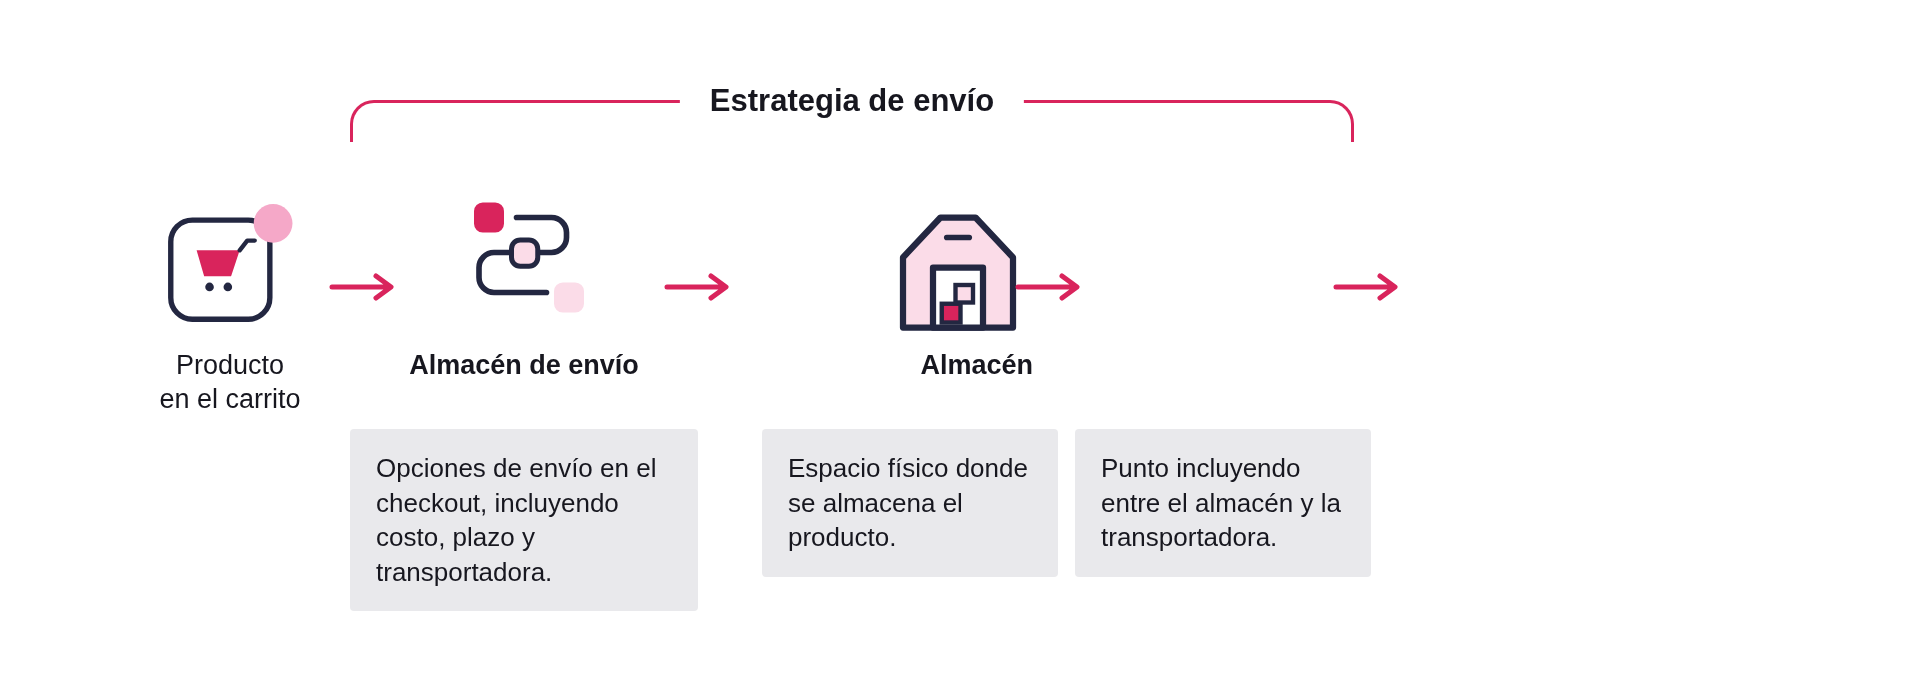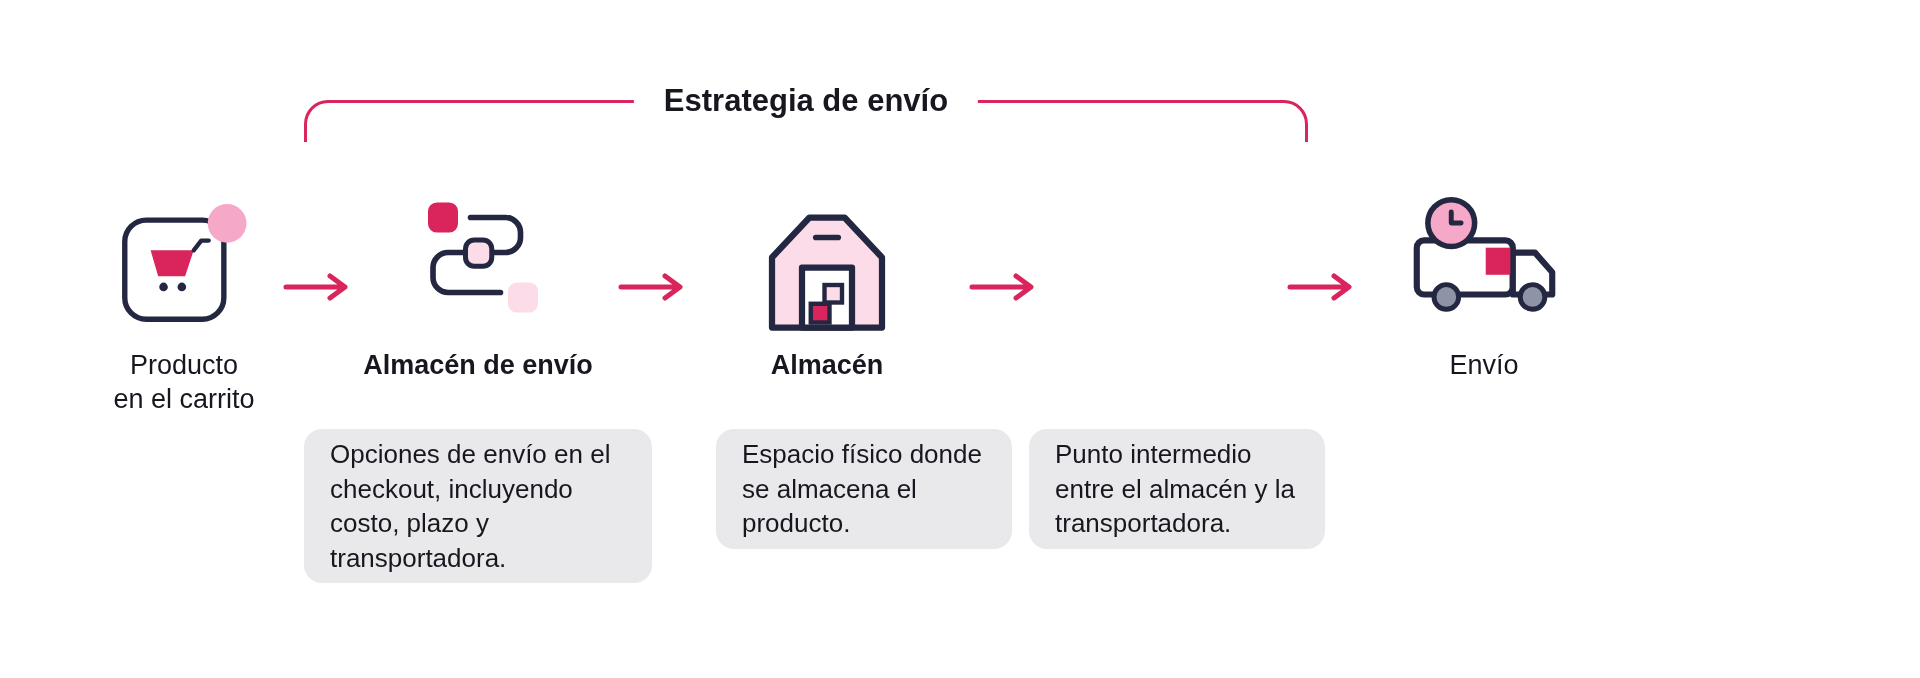"Estrategia de envío" .canvas { margin-left: none -> 46px }
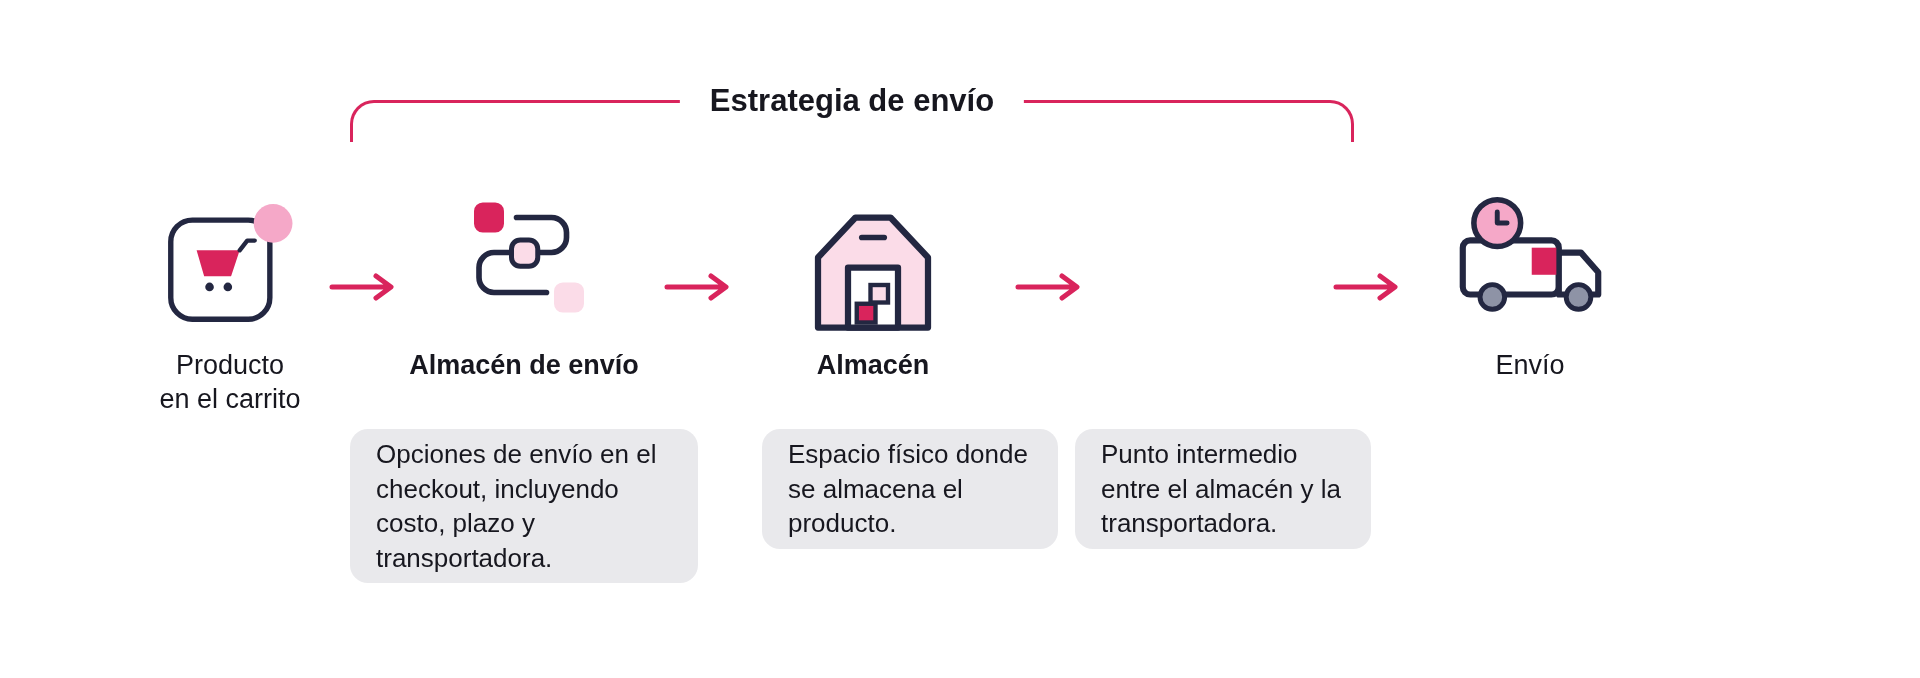"Almacén" .s3 { align-items: none -> flex-end }
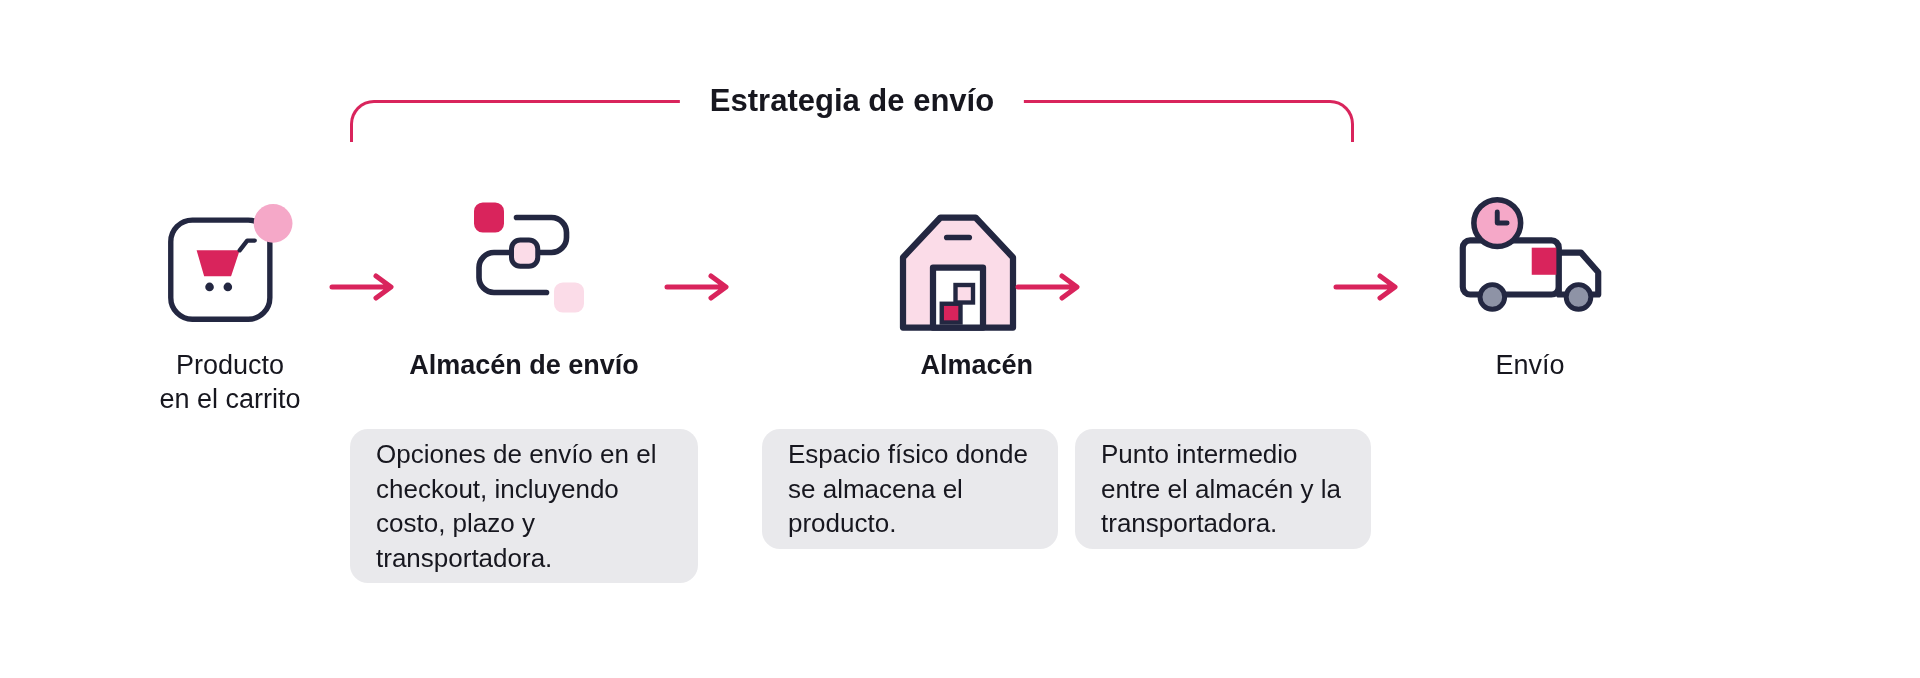"Envío" div.step { html: <div> <span> <svg> <rect></rect> <path></path> <rect></rect> <circle></circle> <path></path> <circle></circle> <circle></circle> </svg> </span> <span>Envío</span> </div> -> none }
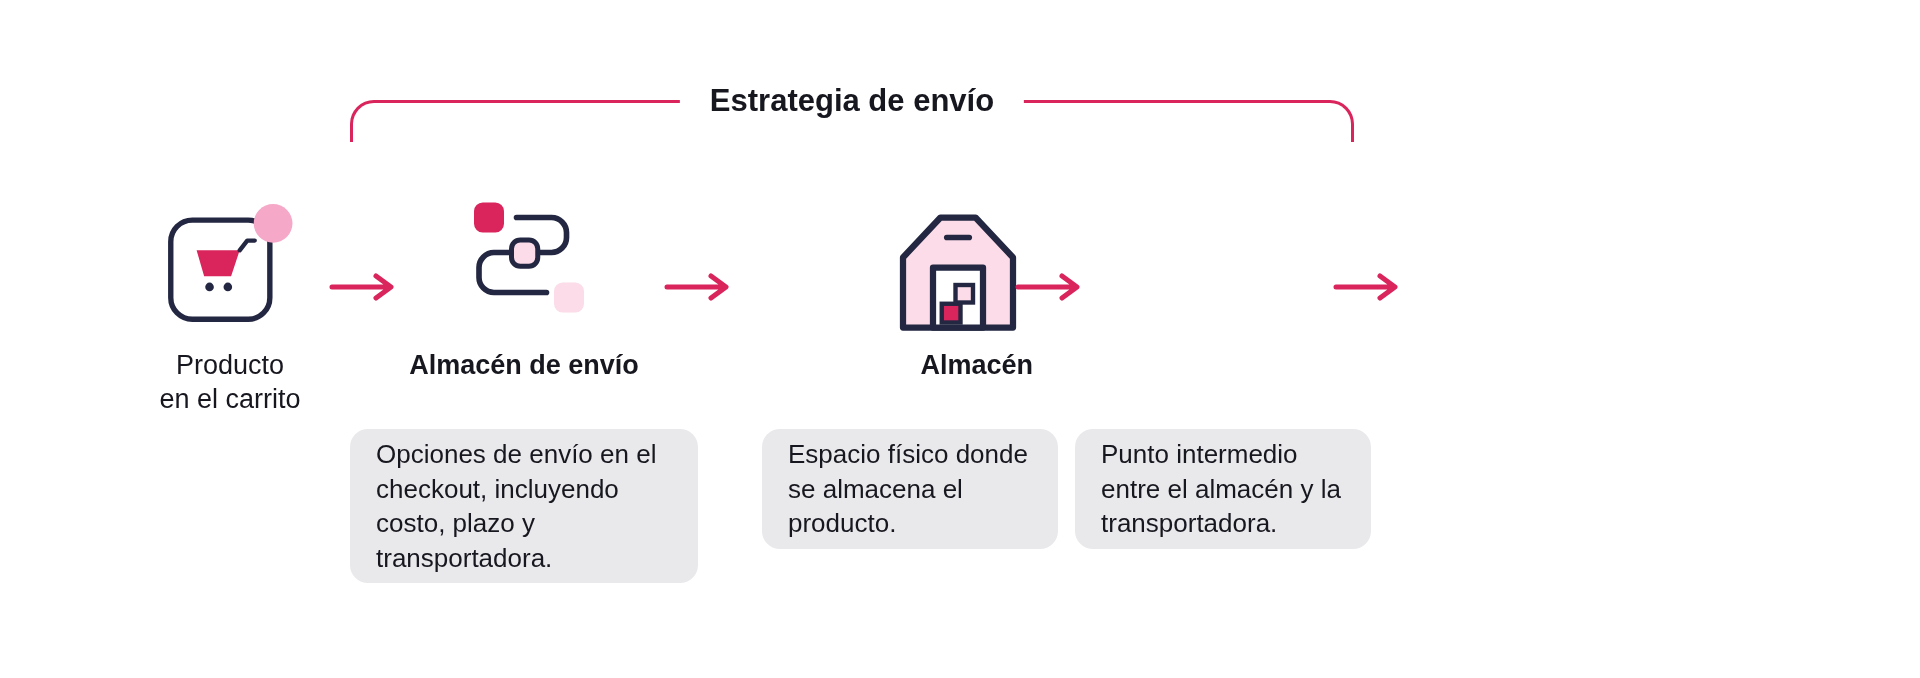"Opciones de envío en el" .card { border-radius: 18px -> 4px; padding: 8px 26px -> 22px 26px }
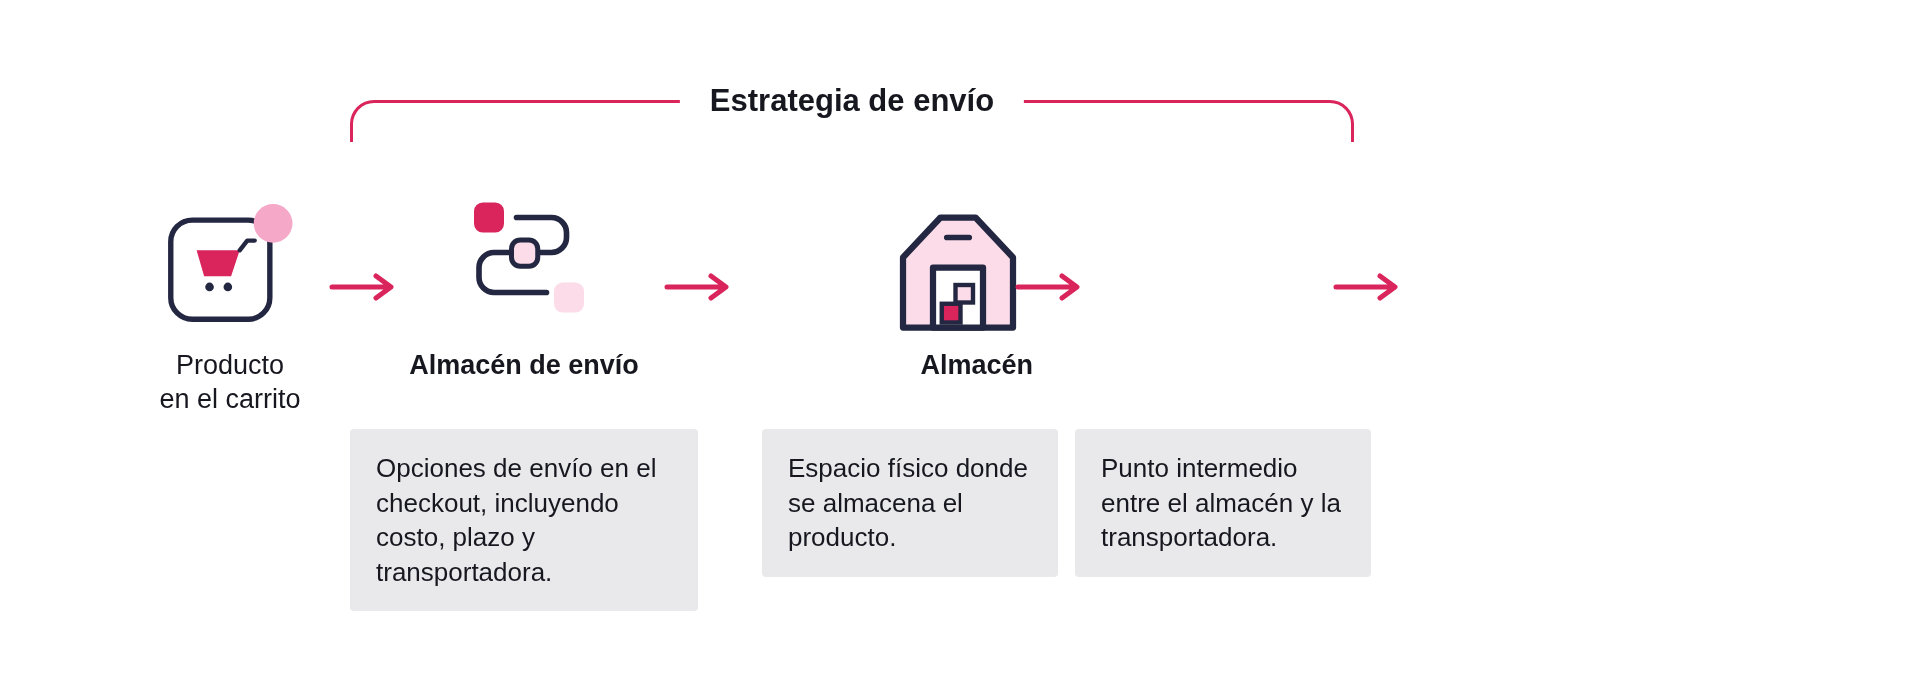"Punto intermedio entre el almacén" span { text: intermedio -> incluyendo }
